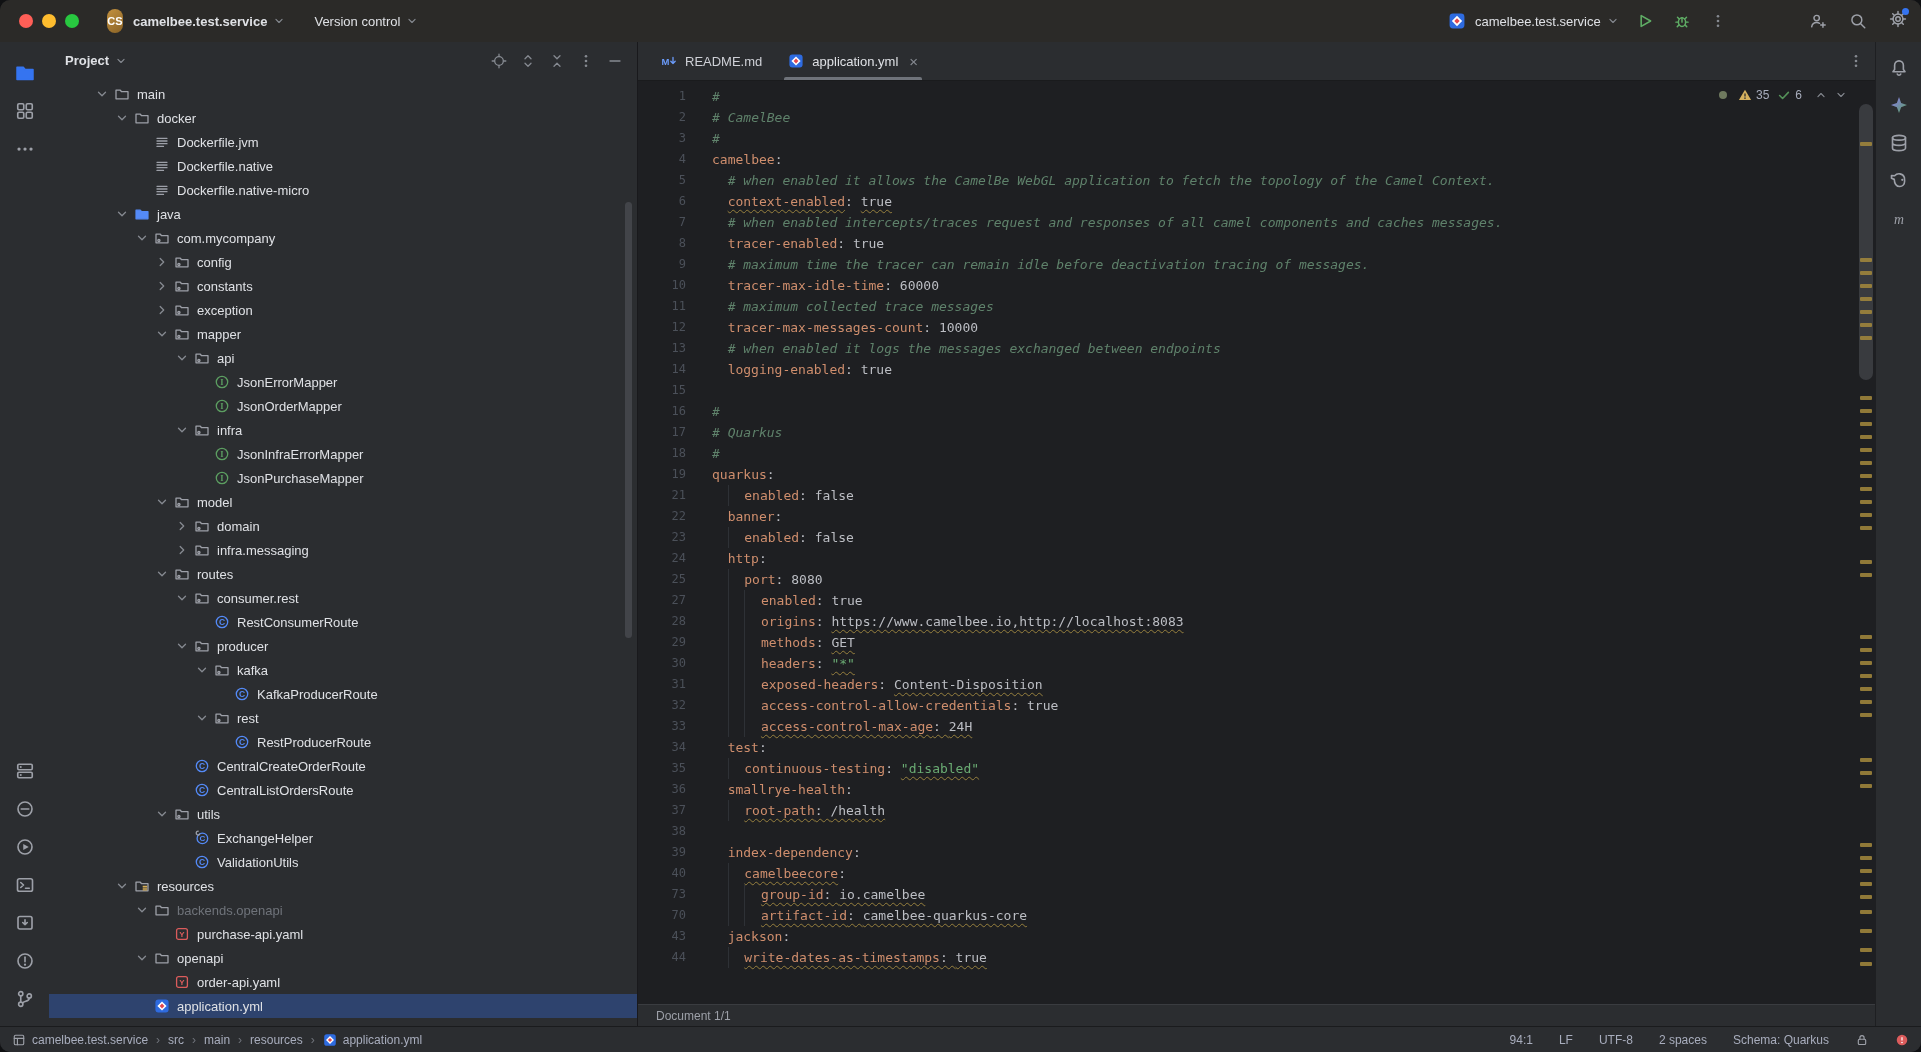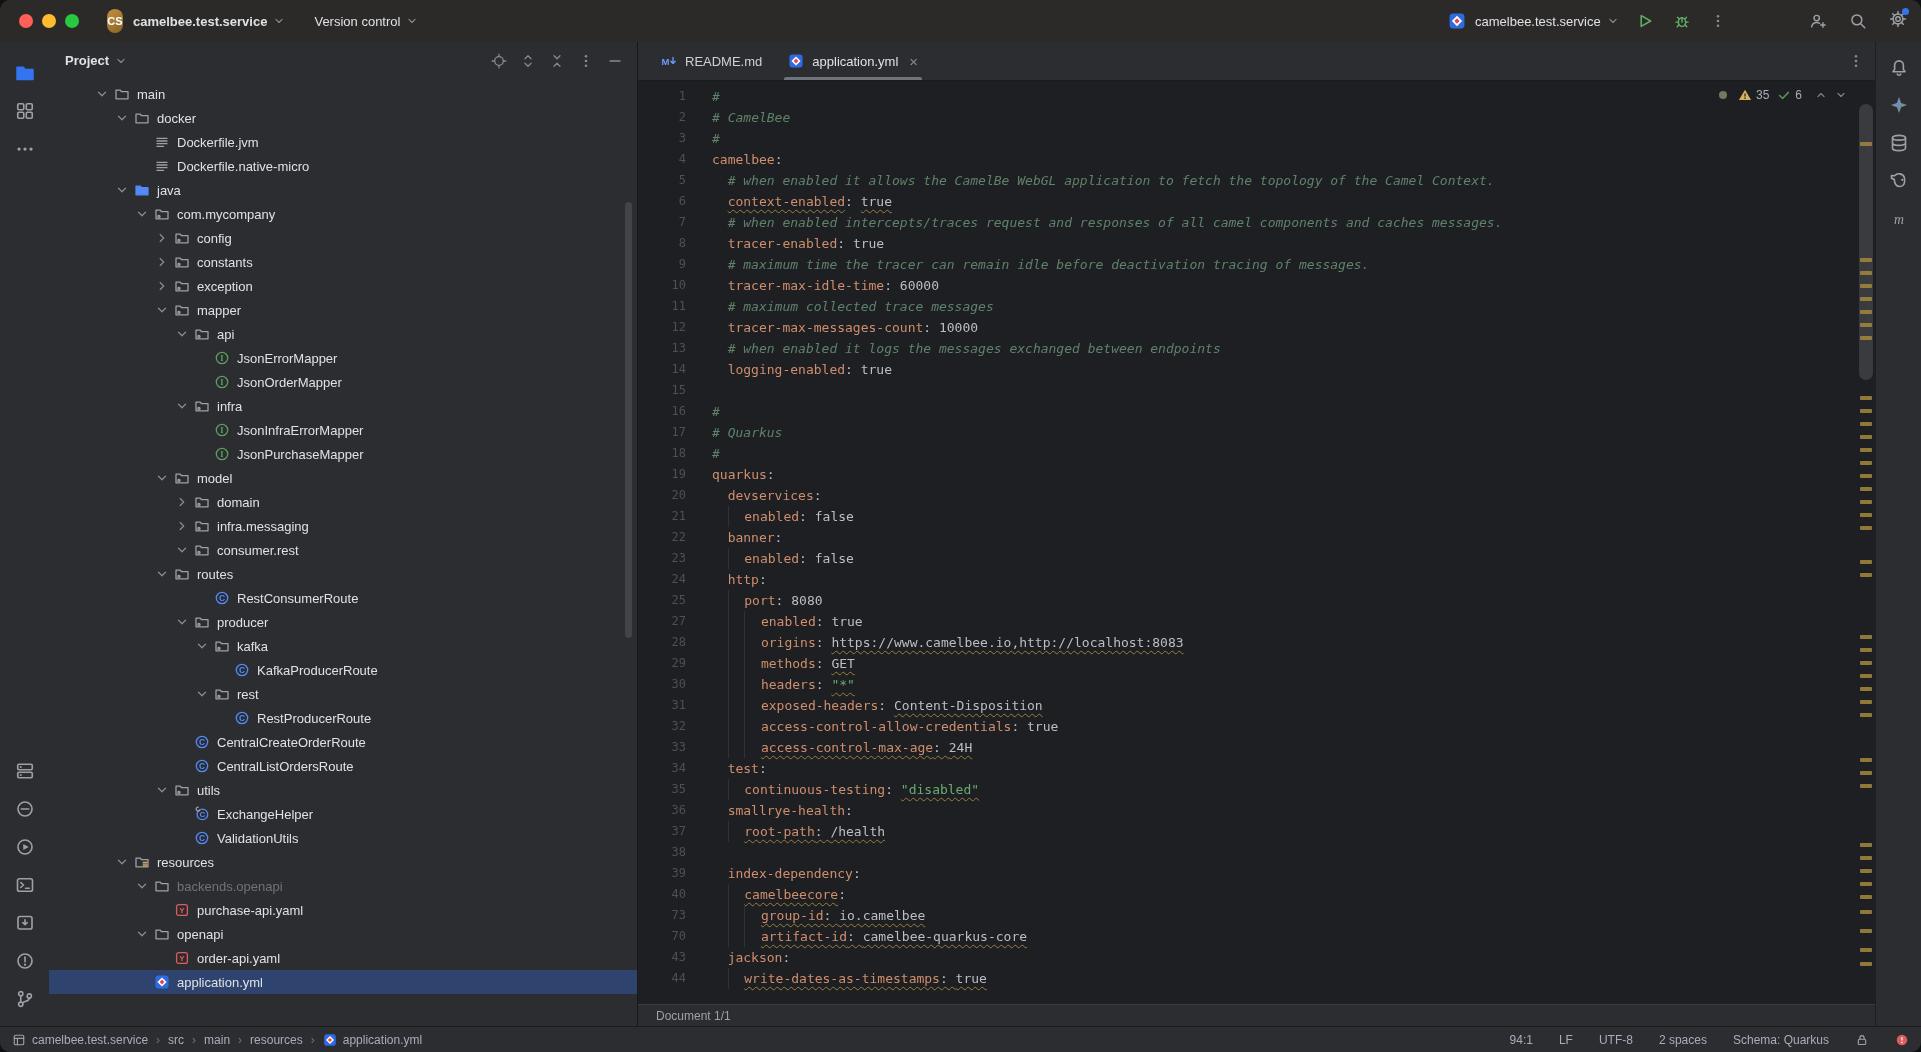"Dockerfile.native" div.trow { html: none -> <div> <span></span> <span></span> <span> <svg> <path></path> </svg> </span> <span>Dockerfile.native</span> </div> }
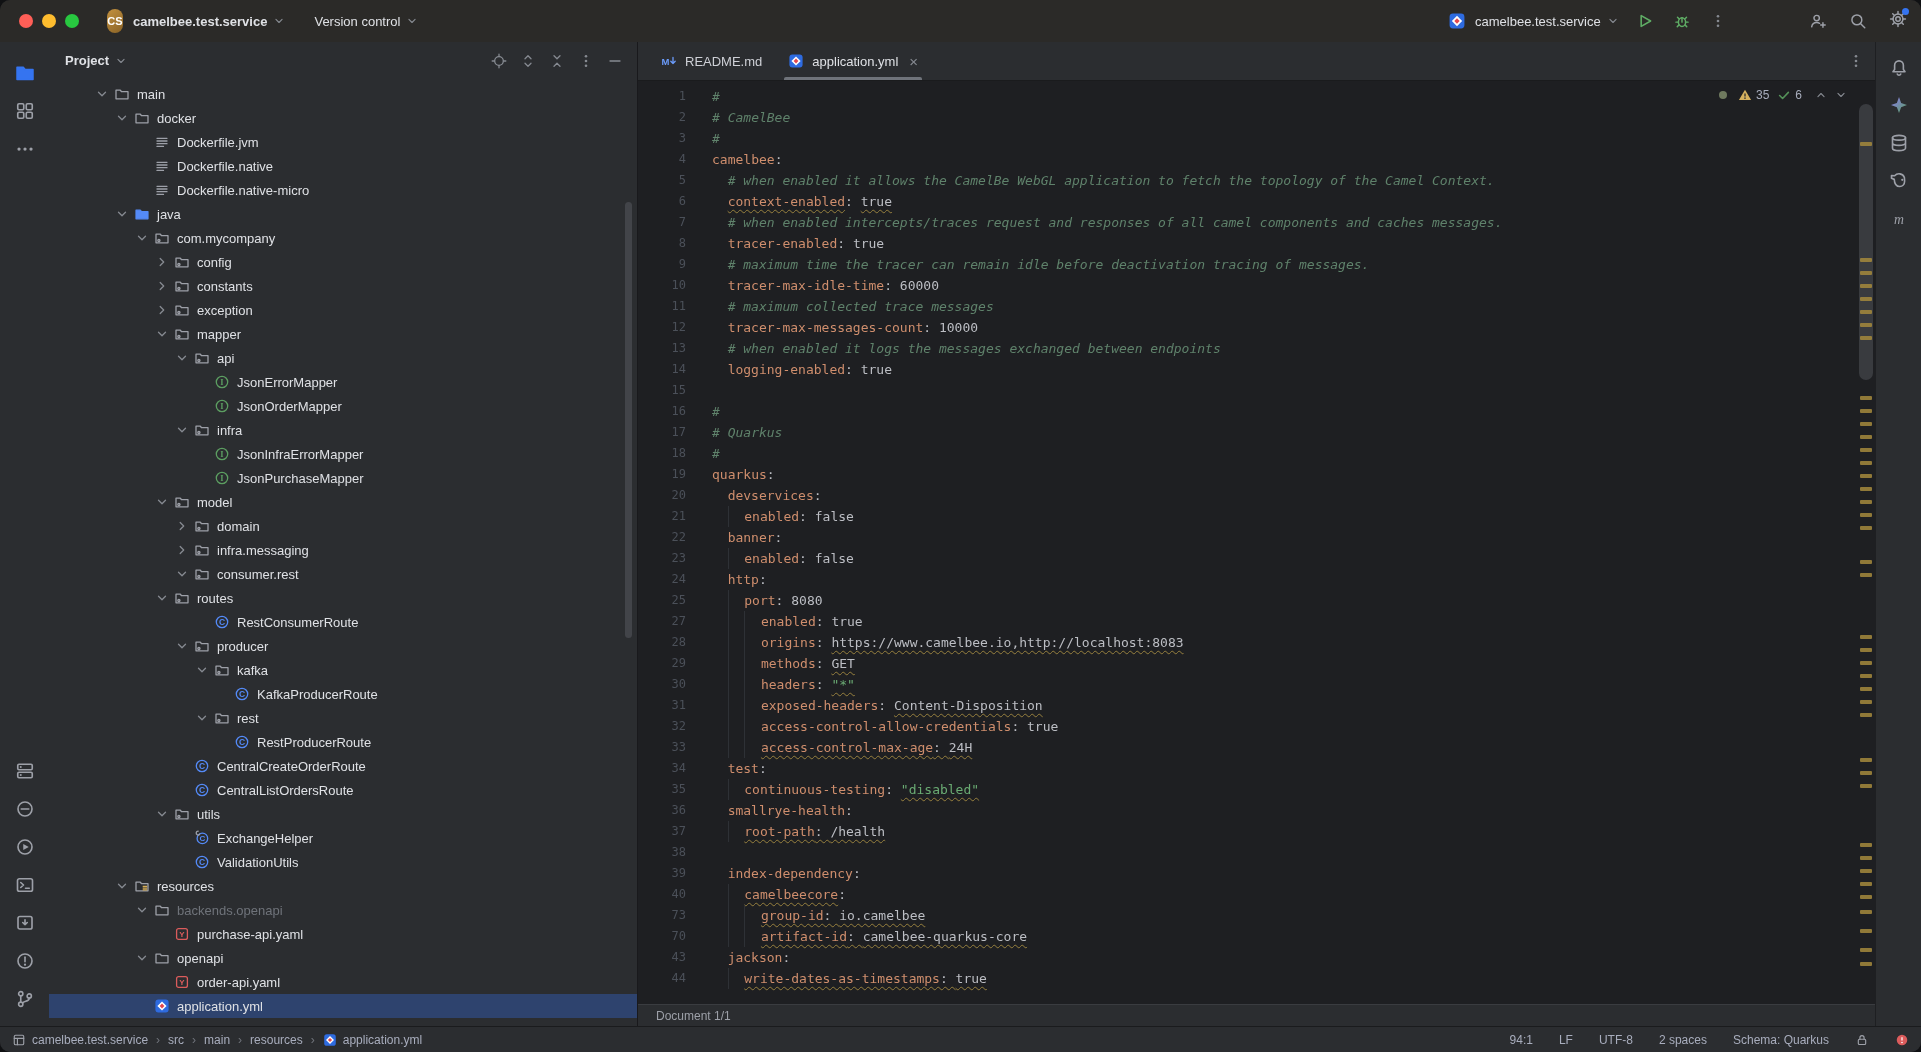"20" div.cline { html: <div> <span>20</span> <span><span></span><span>devservices</span><span>:</span></span> </div> -> none }
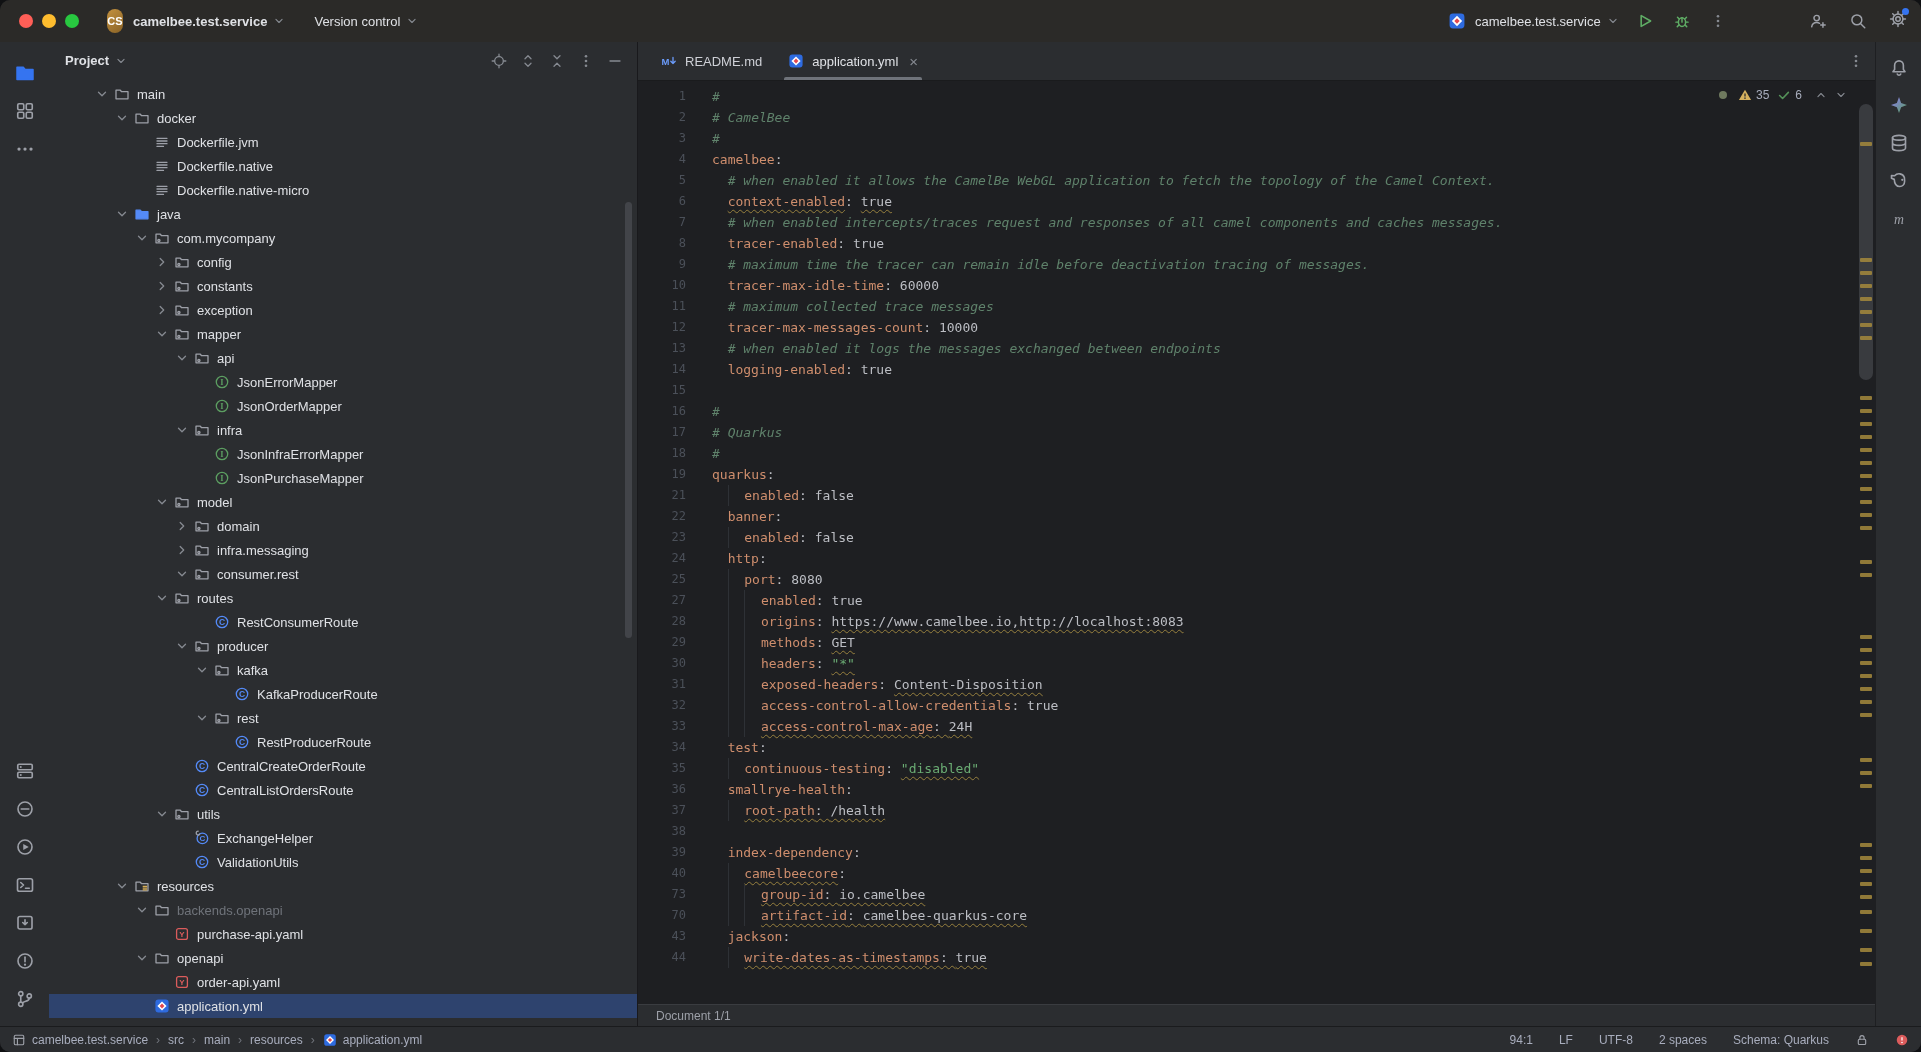"consumer.rest" div.trow { order: before "routes" -> after "routes" }
